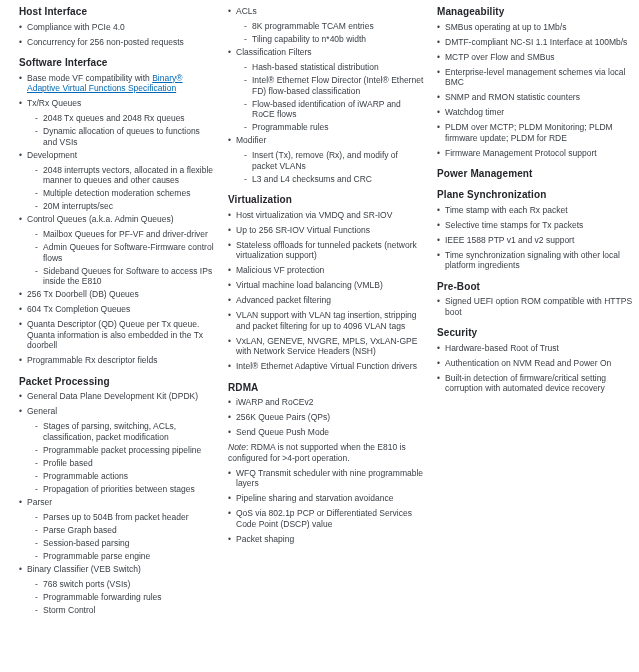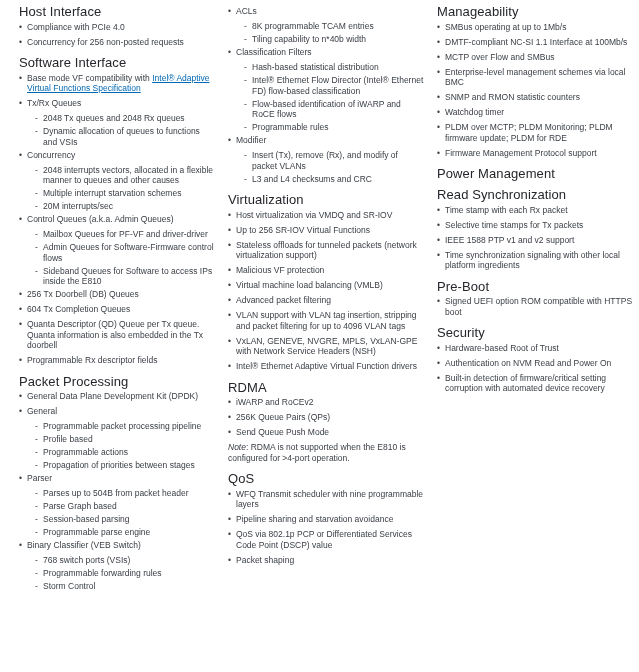"Host Interface" .h { font-size: 13px -> 10px; font-weight: normal -> bold }
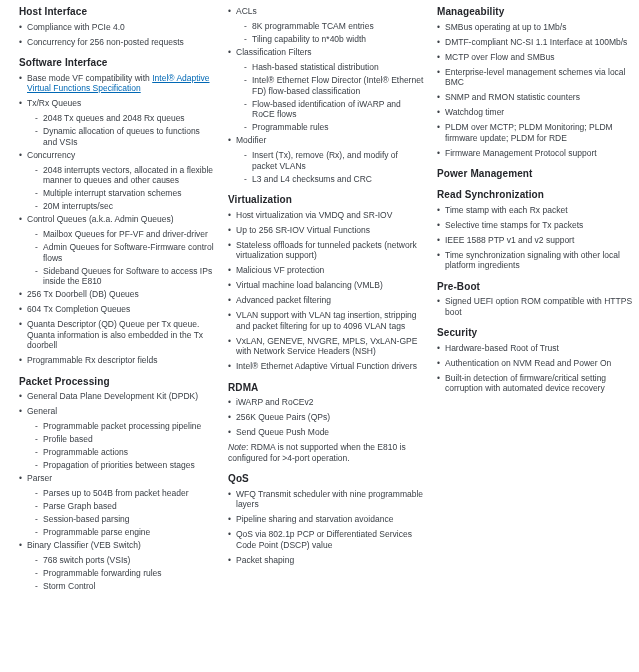"Intel® Adaptive Virtual Functions" a.link { text: Intel -> Binary }
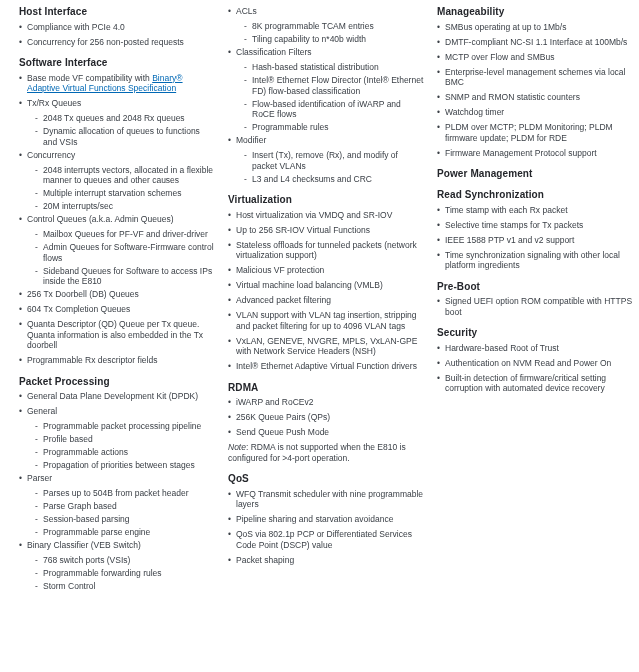"Concurrency" span { text: Concurrency -> Development }
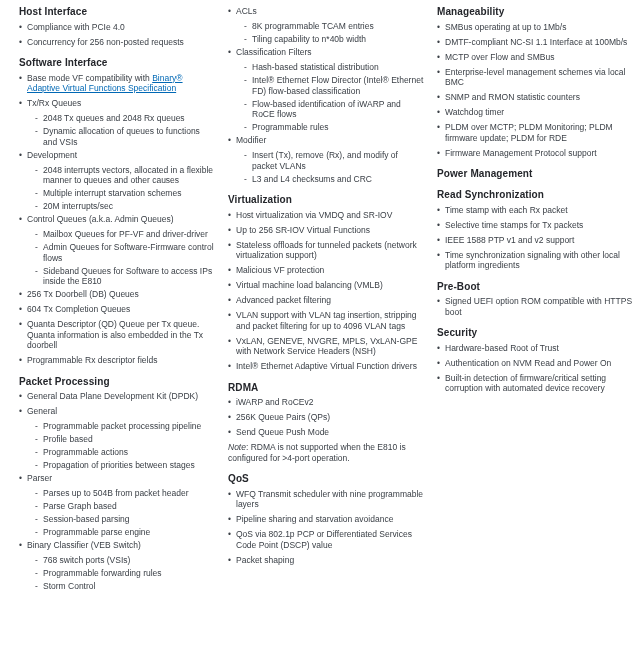"Multiple interrupt starvation schemes" span { text: interrupt starvation -> detection moderation }
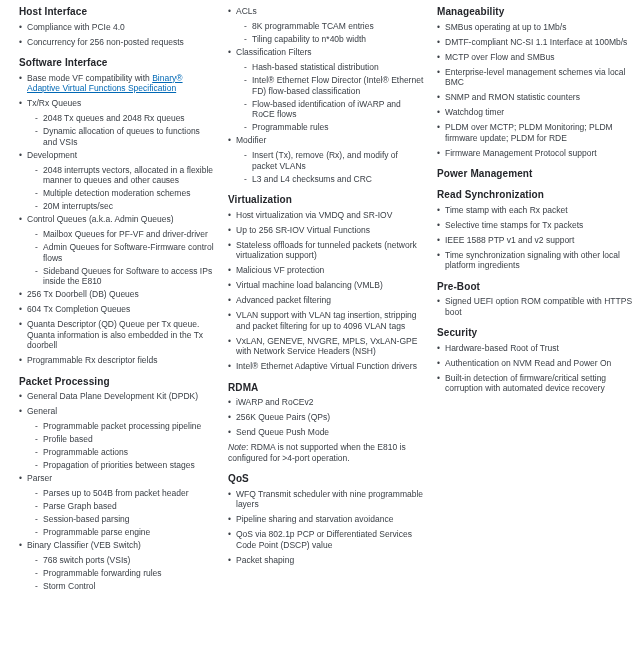"Read Synchronization" div.h { text: Read -> Plane }
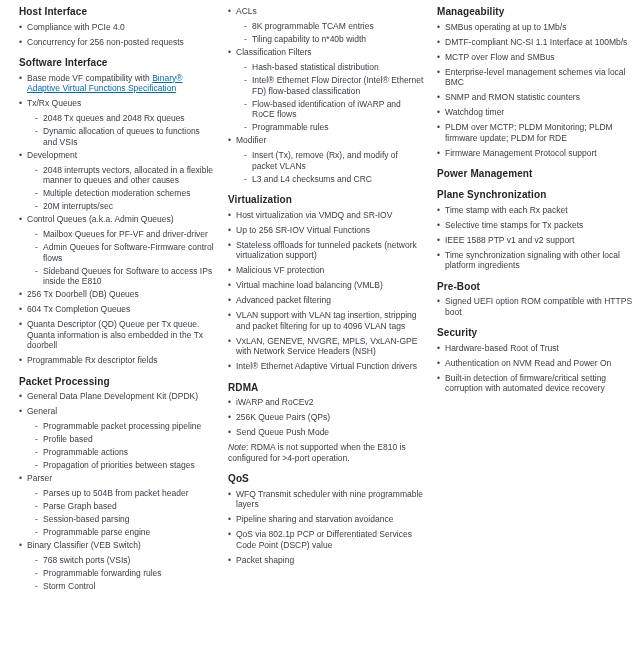"Stages of parsing, switching, ACLs," div.s { html: none -> <div><span>Stages of parsing, switching, ACLs, classification, packet modification</span></div> }
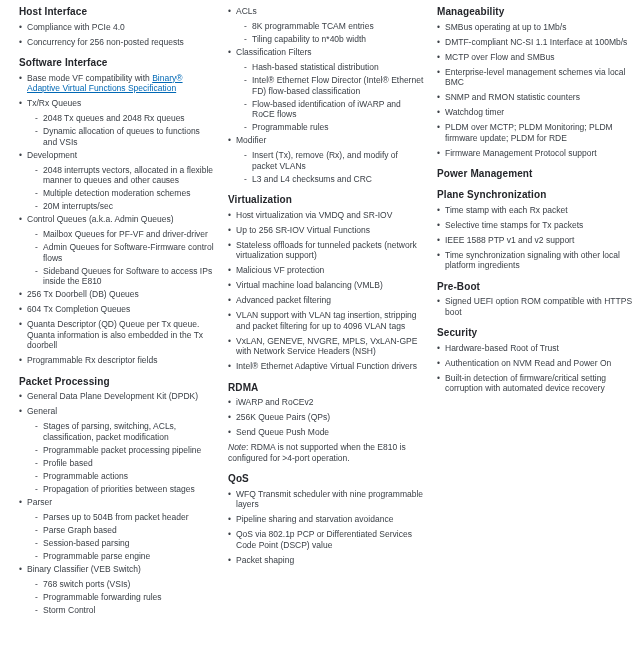"QoS" div.h { html: <div>QoS</div> -> none }
